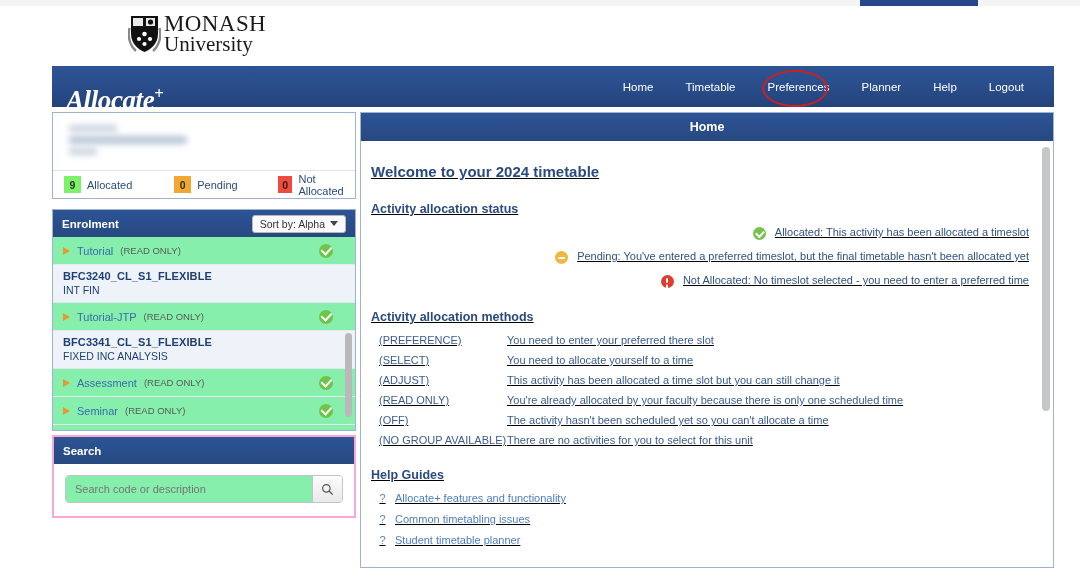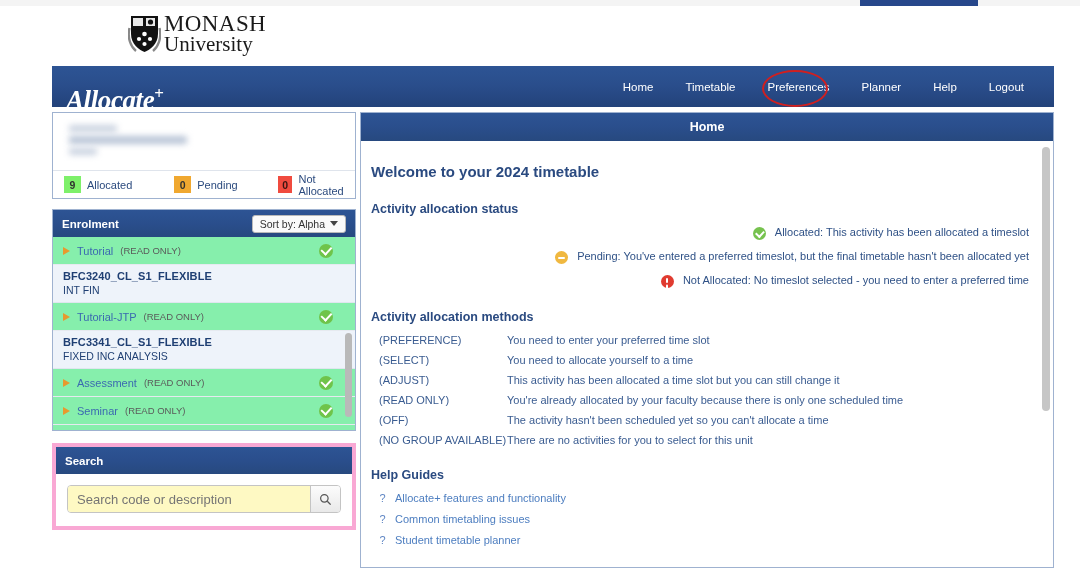"Welcome to your 2024 timetable" .main-body { text-decoration: none -> underline }
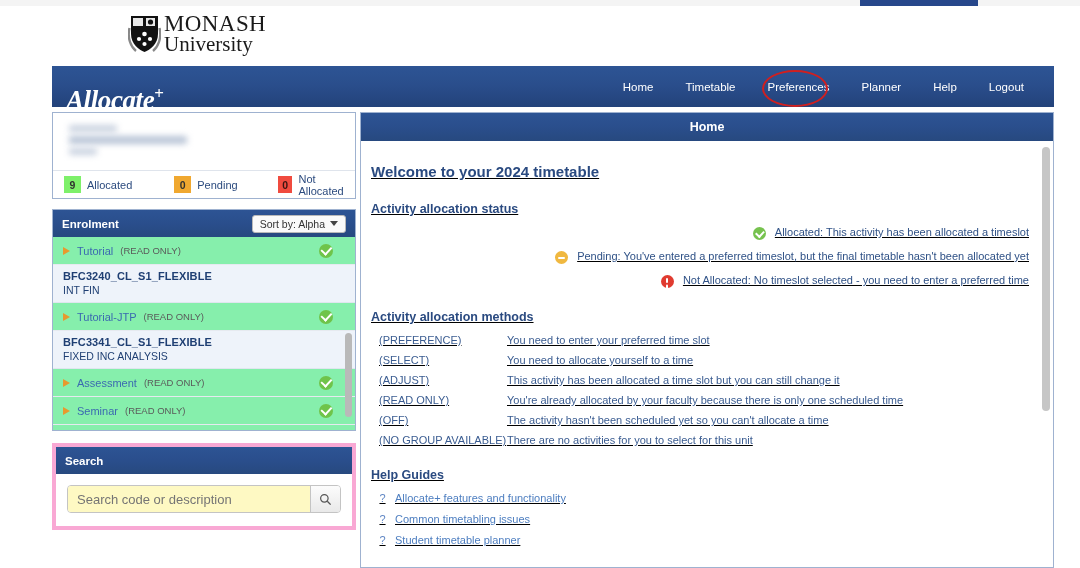"You need to enter your" div.mval { text: time -> there }
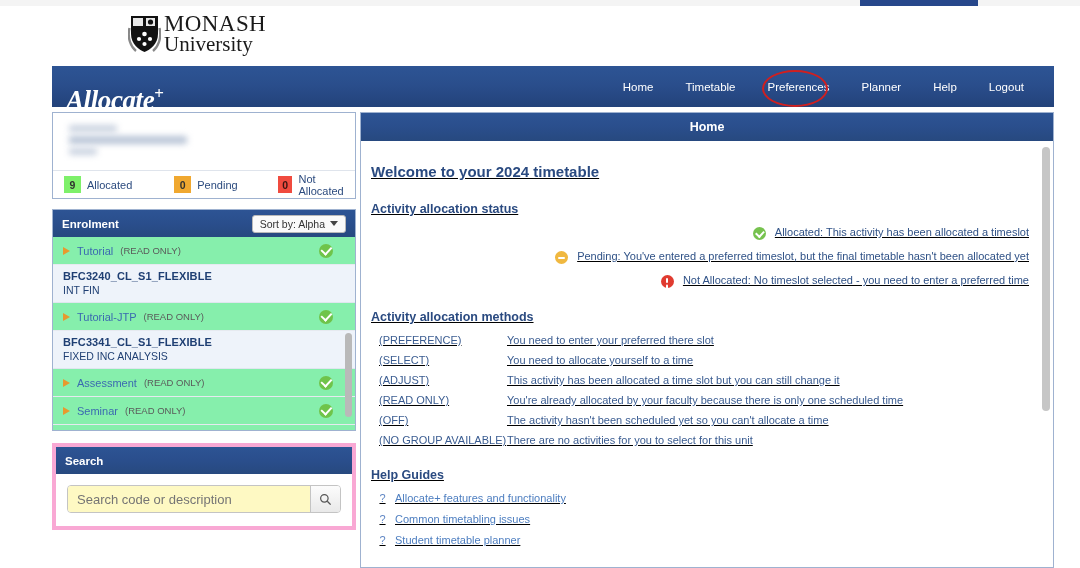"Search" .search-panel { border: 4px solid #f9a8d4 -> 2px solid #f9a8d4; margin-top: 12px -> 4px }
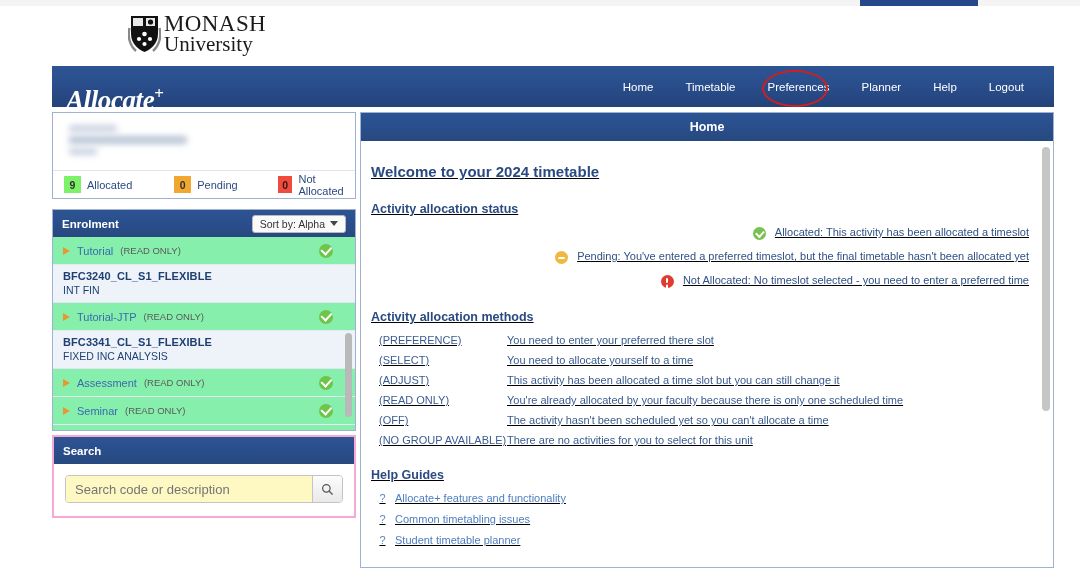"Search code or description" .search-box input { background: #fef9c3 -> #86efac; font-size: 13px -> 11px }
